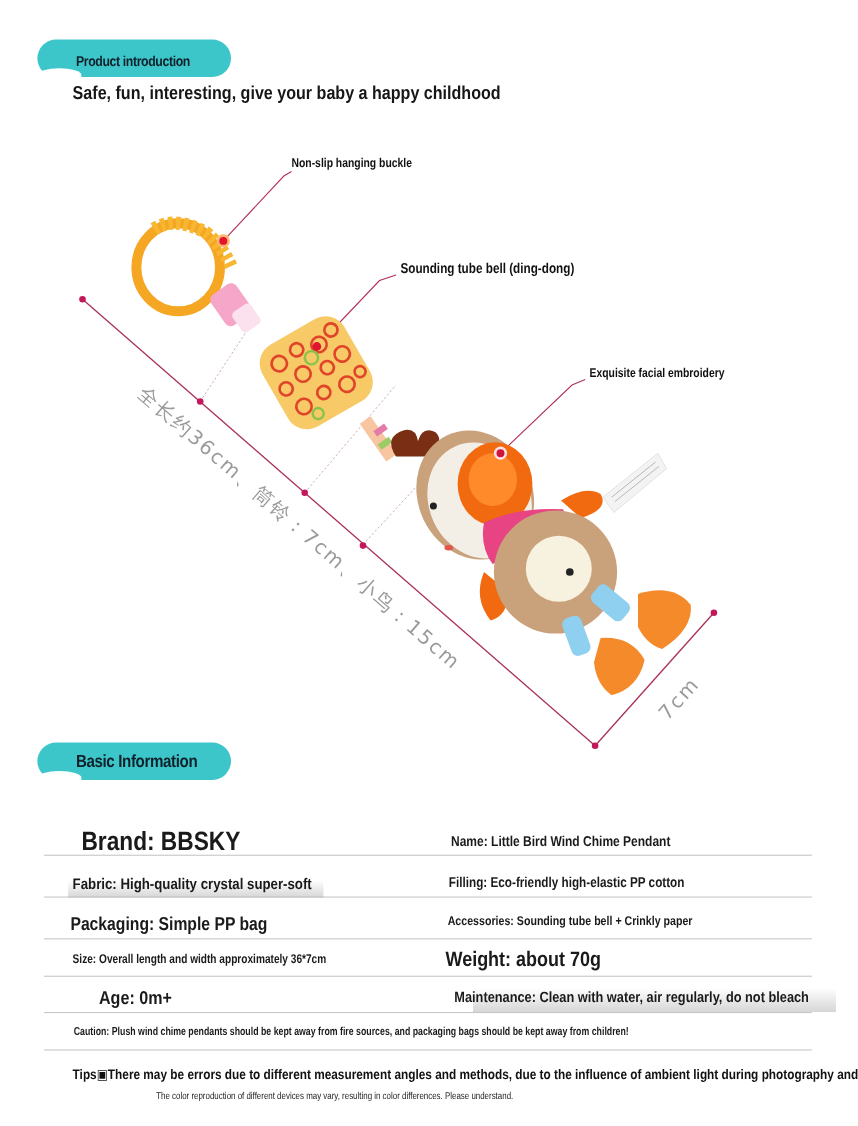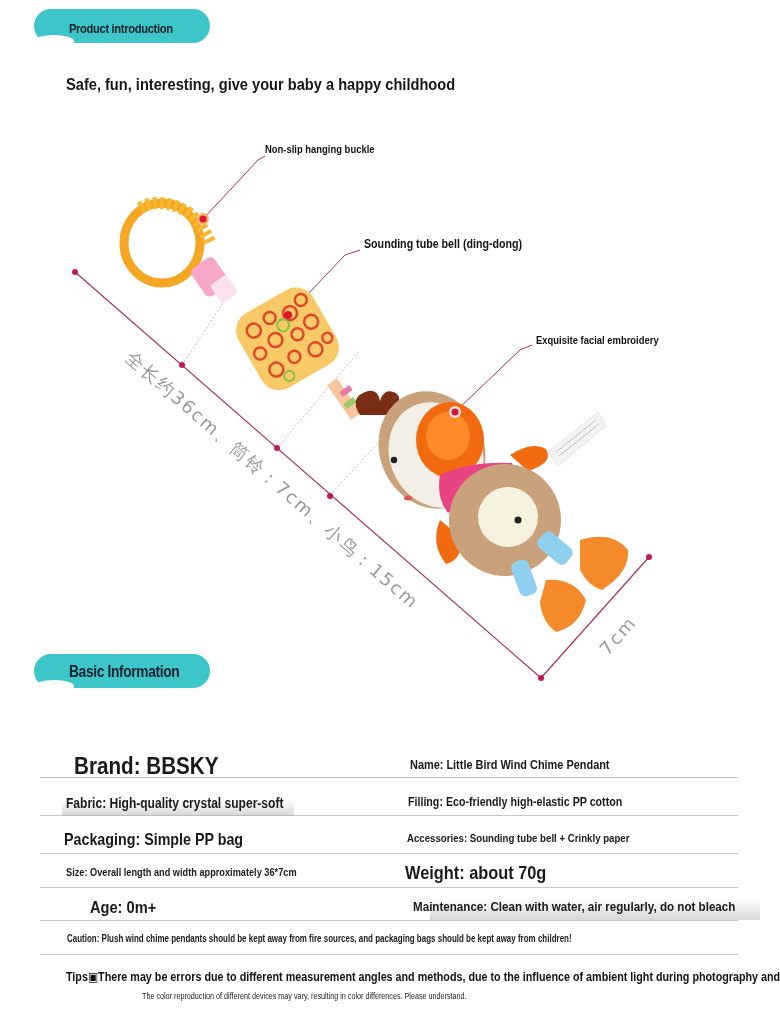"Product introduction" div.pill { top: 9px -> 36px }
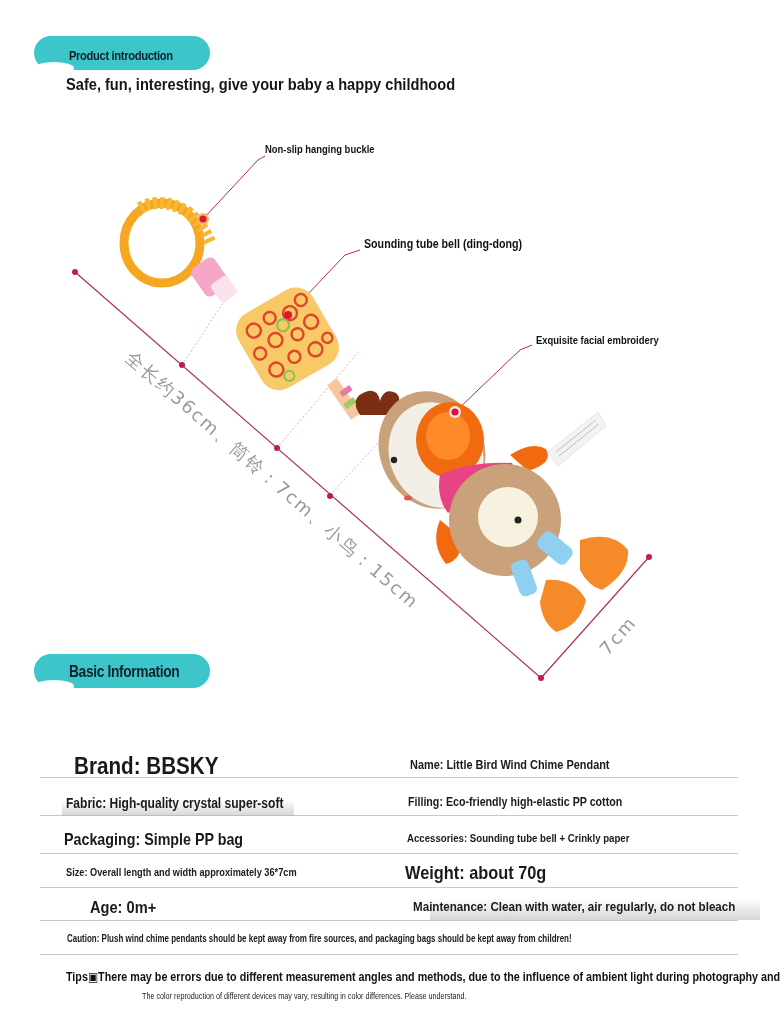"Basic Information" div.pill { top: 654px -> 675px }
